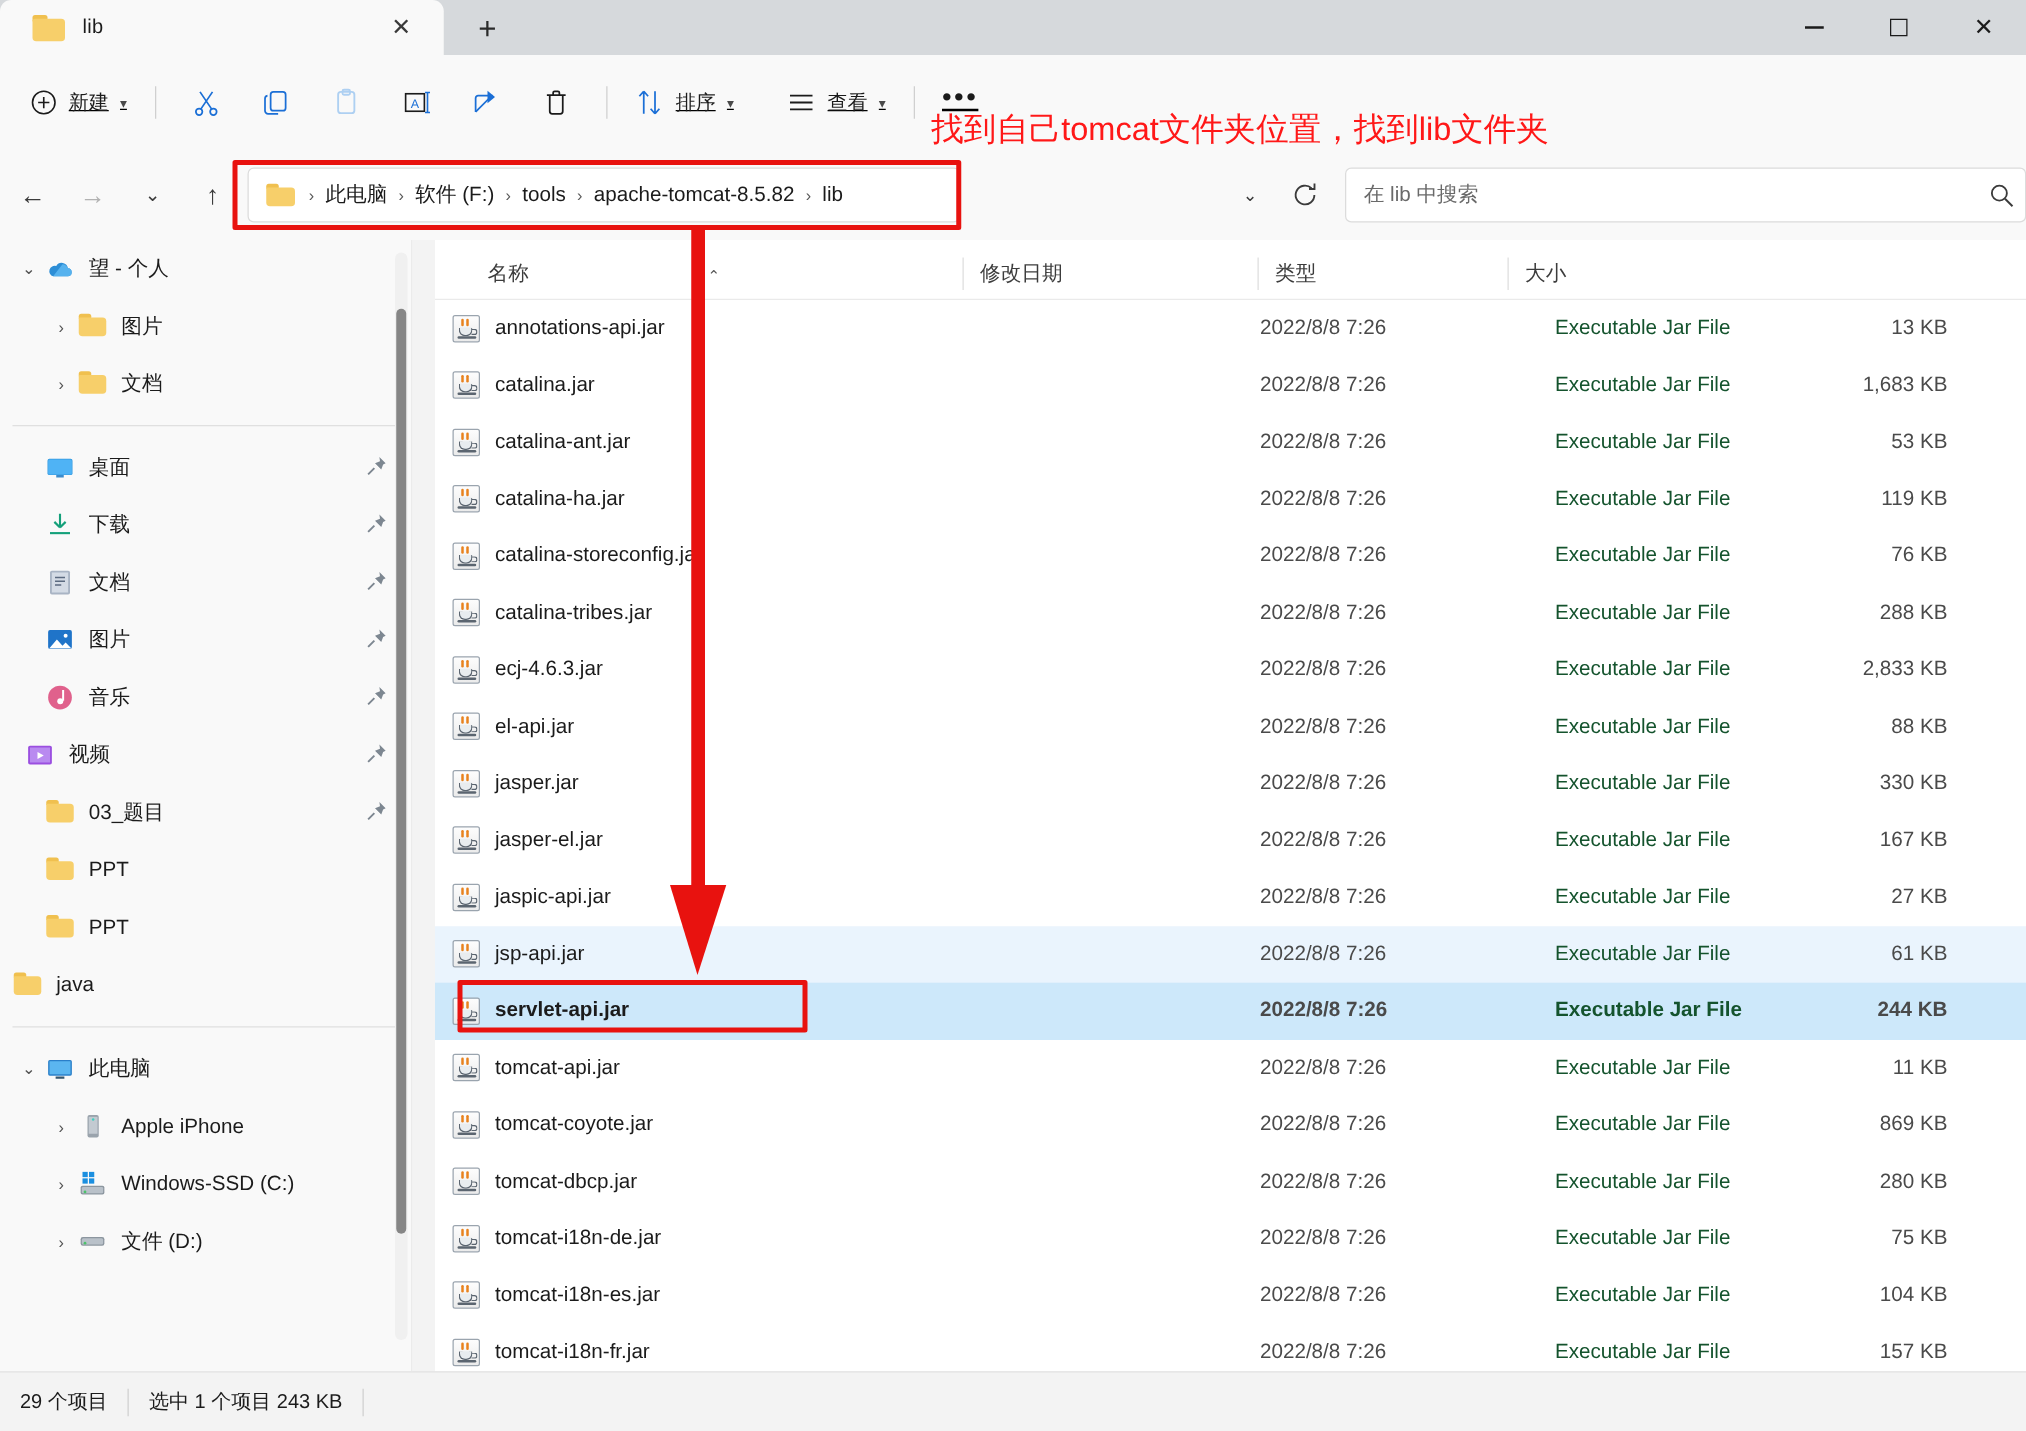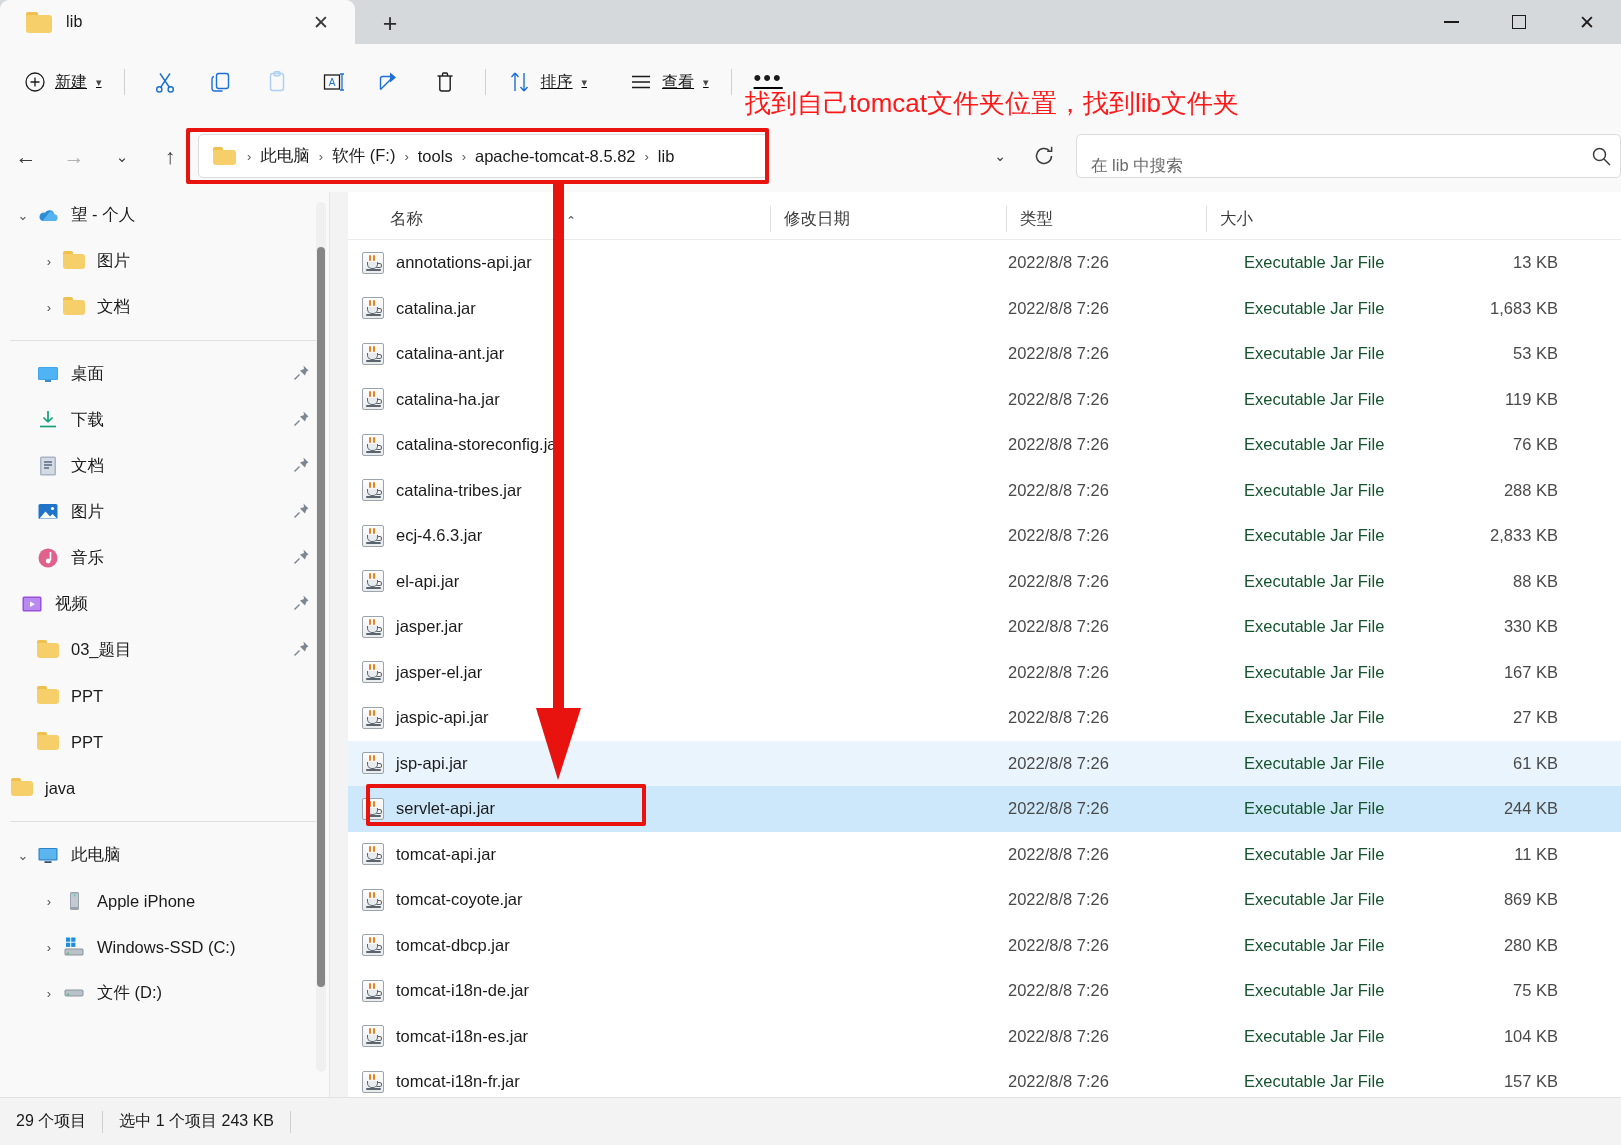"在 lib 中搜索" .searchbox { align-items: flex-end -> center }
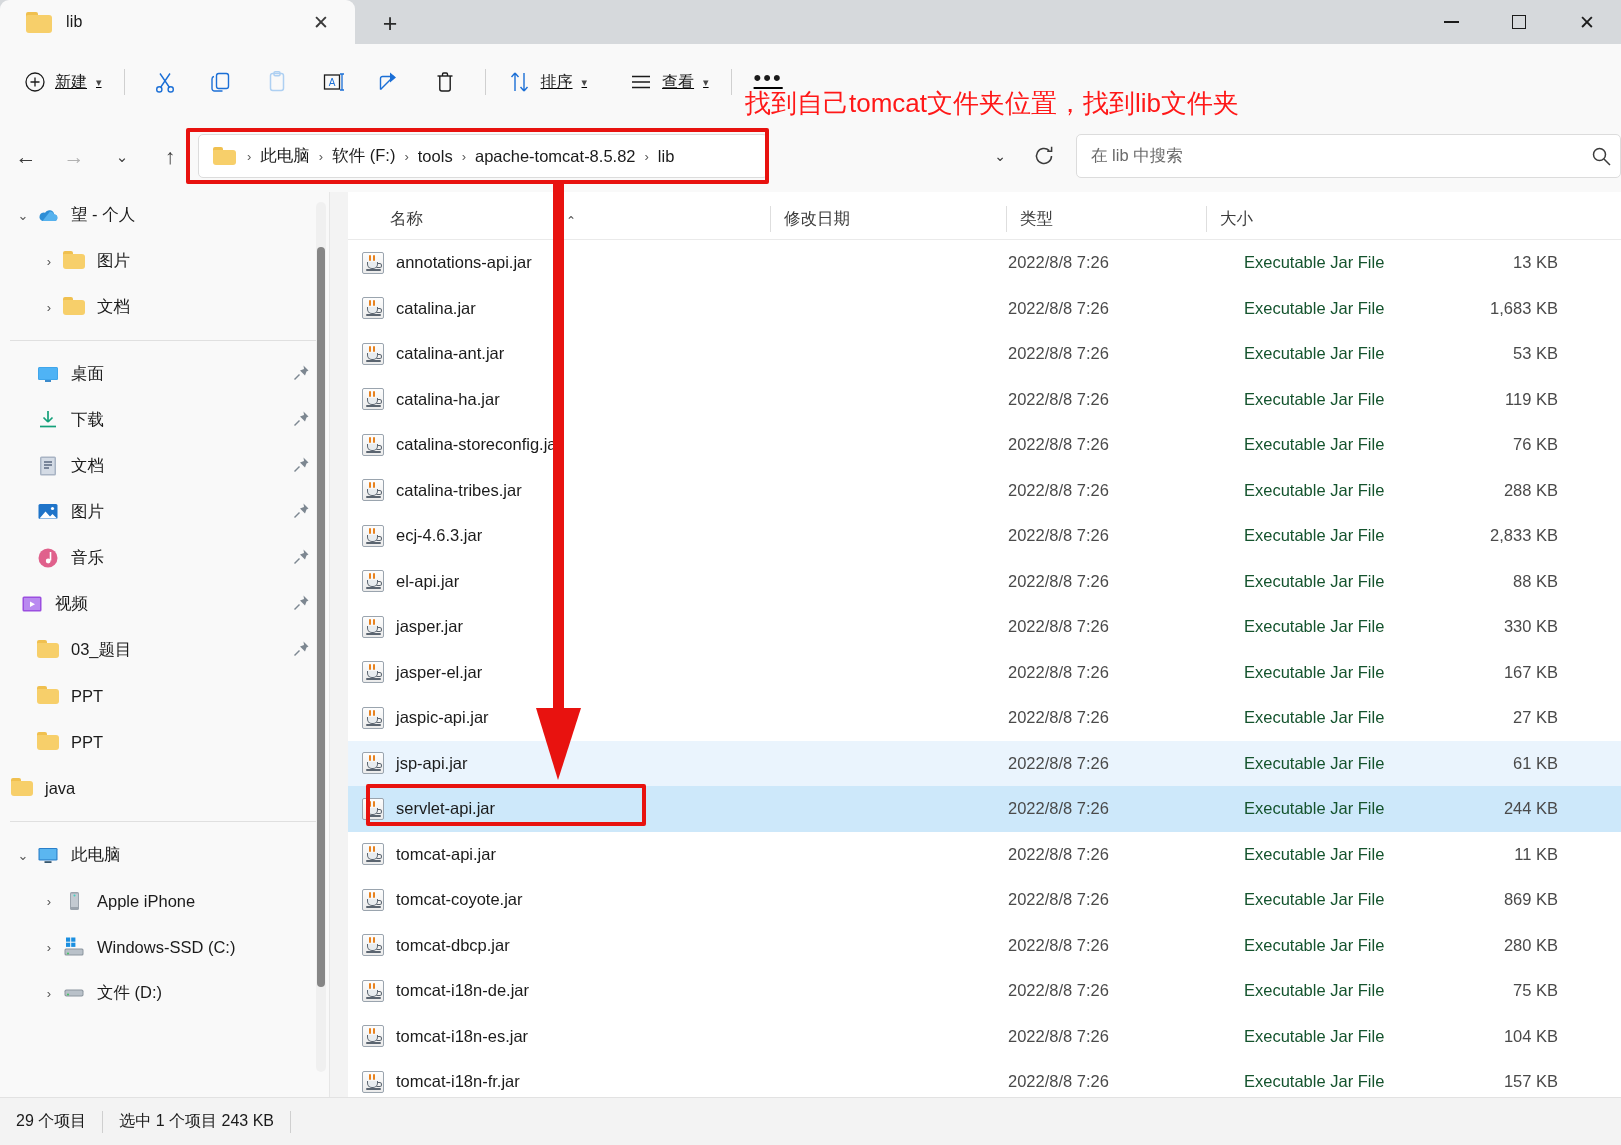"servlet-api.jar" .row.selected { font-weight: none -> bold }
